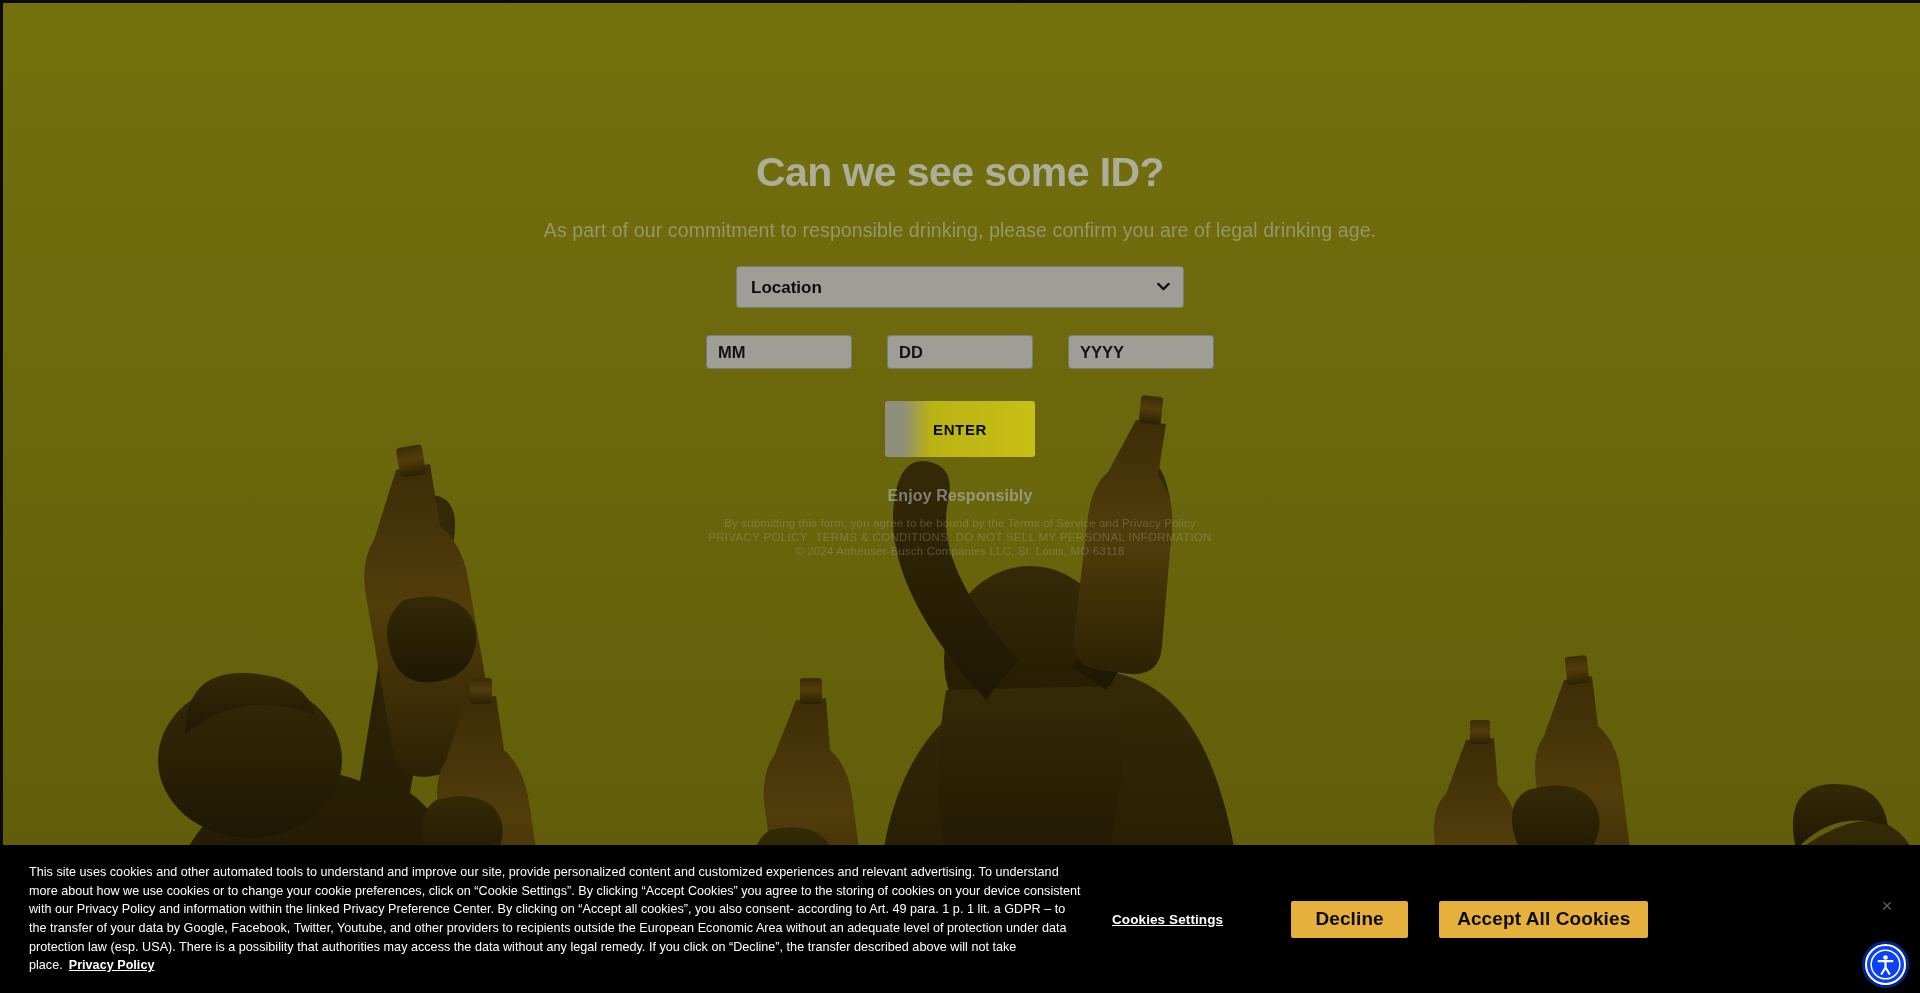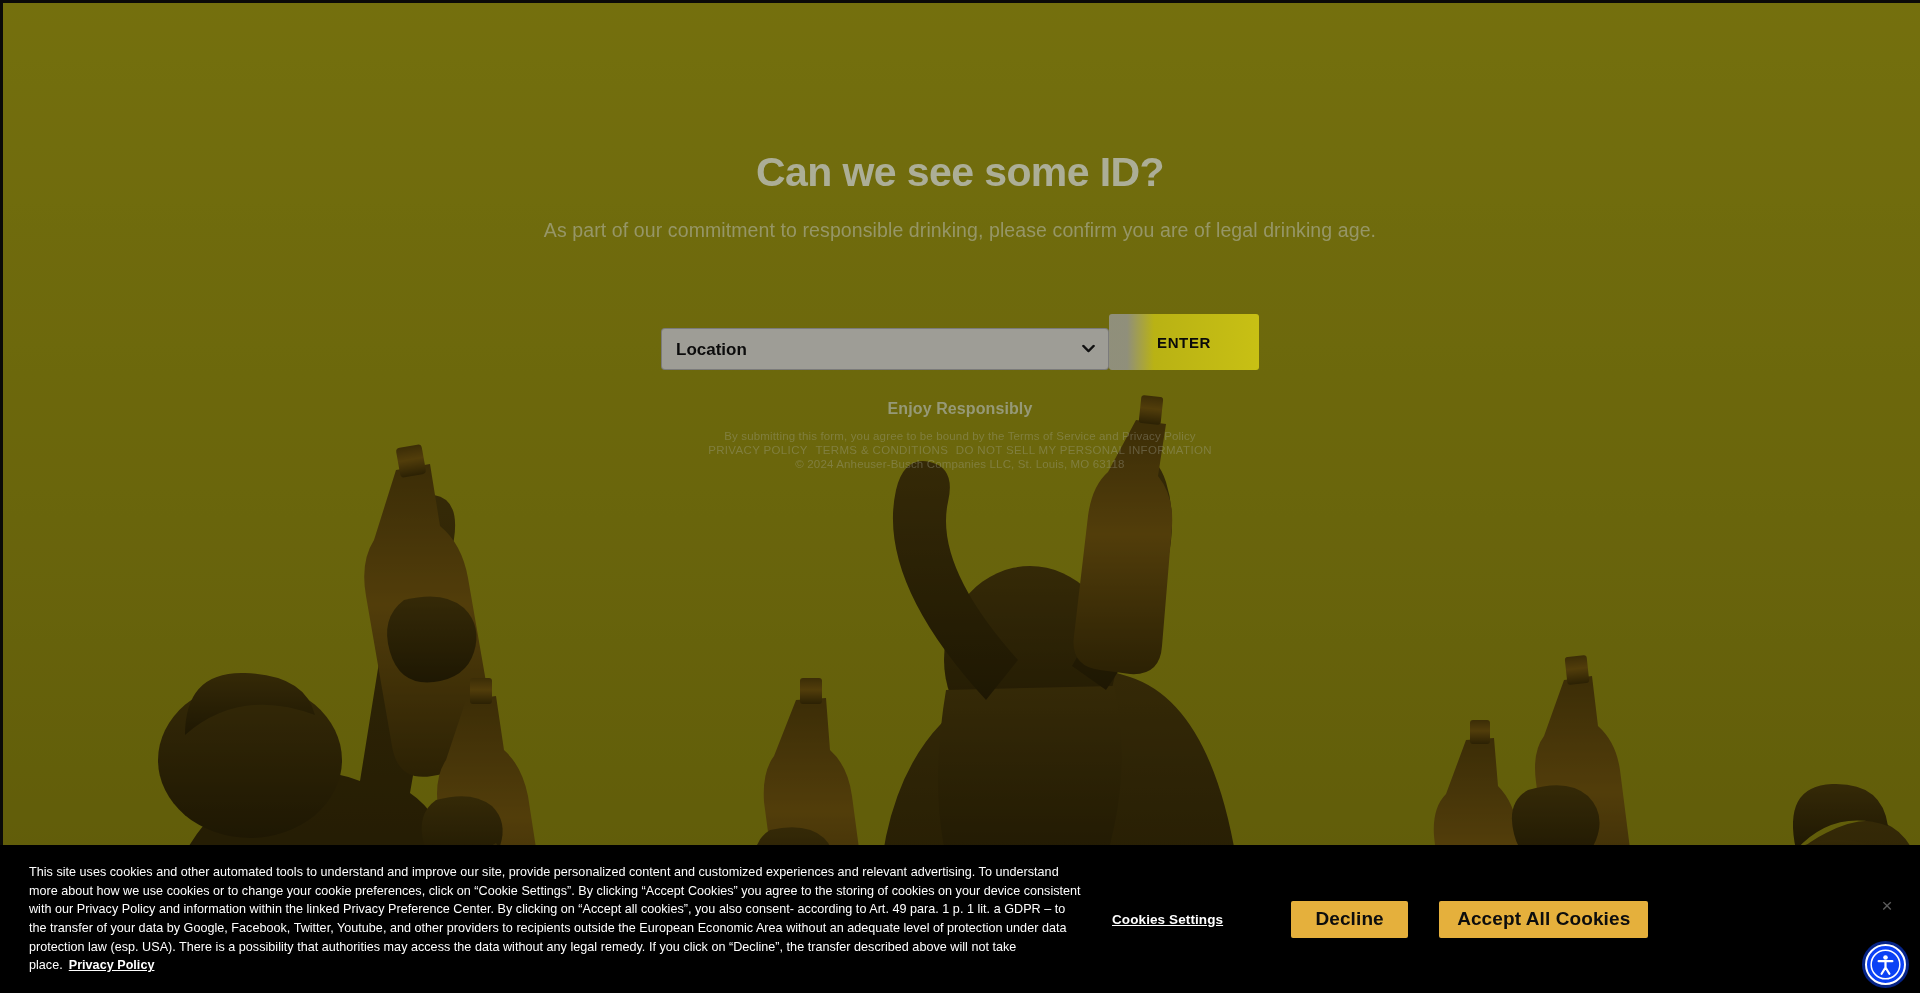"Location" .field-wrap { align-items: flex-end -> center; flex-direction: row -> column; margin-top: 40px -> 24px }
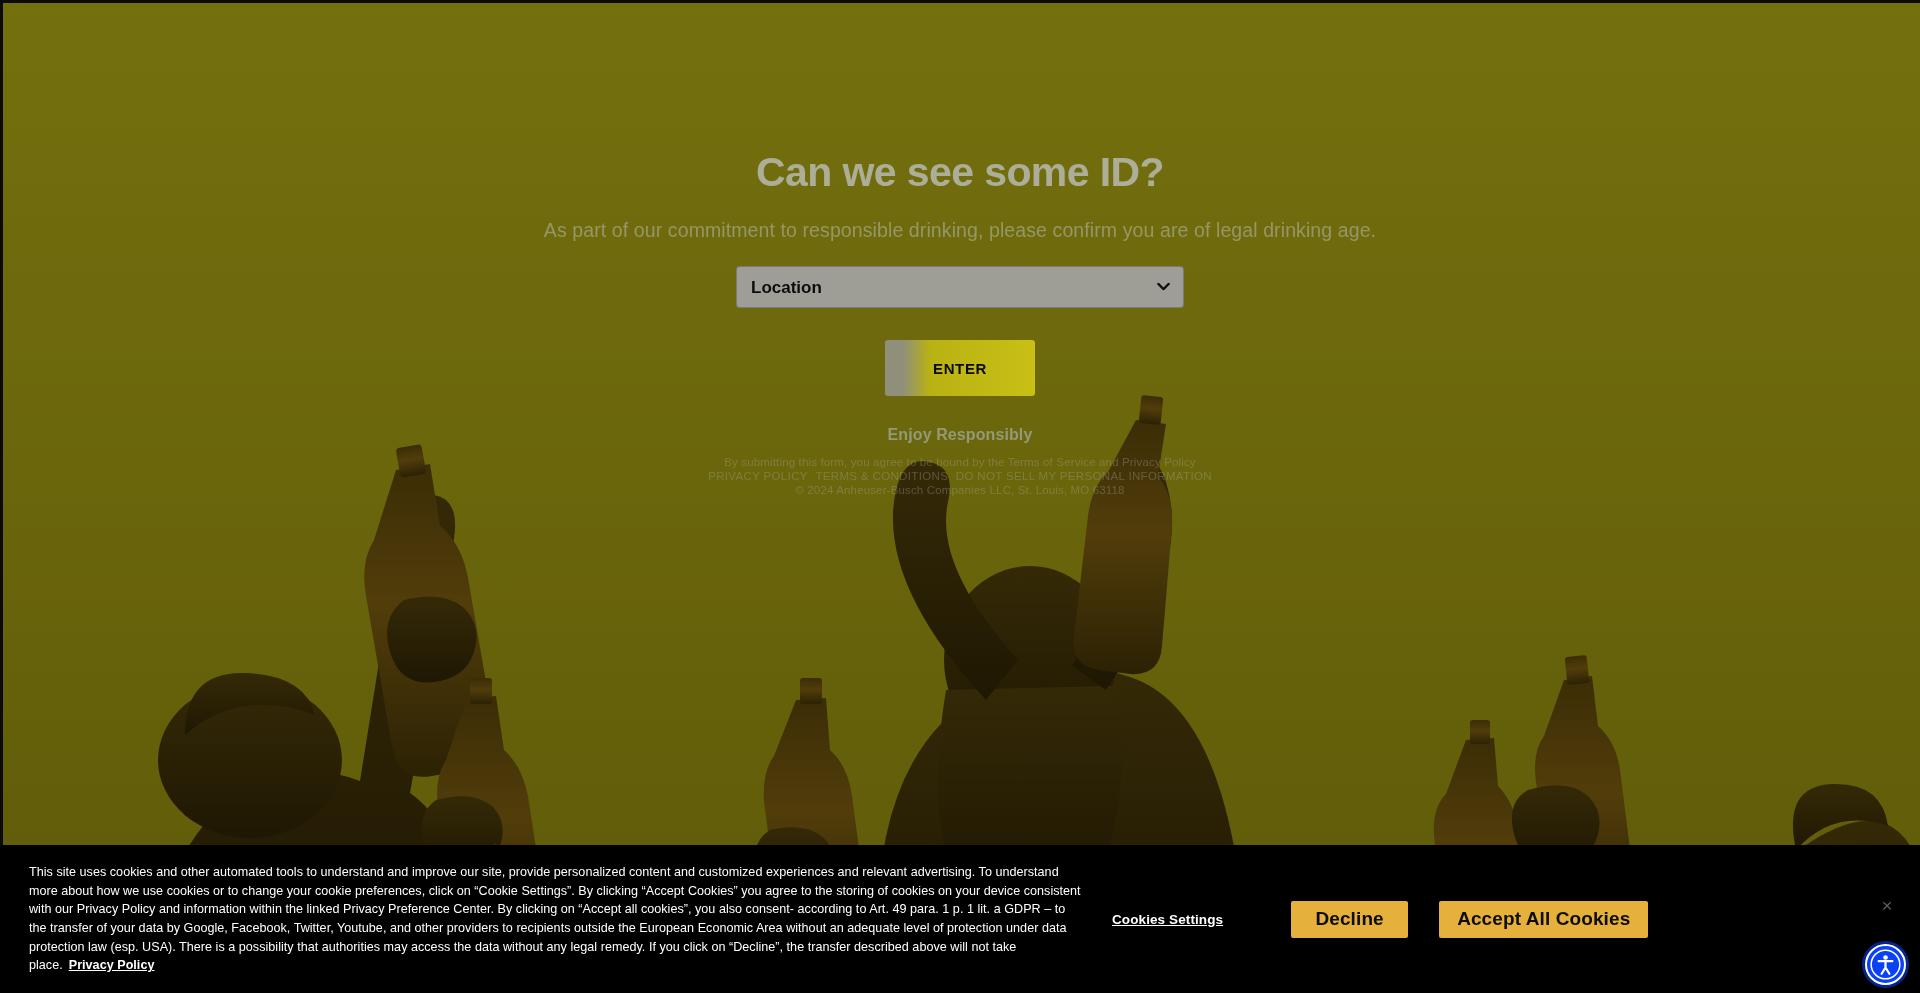"MM" div.date-row { html: none -> <div> <input> <input> <input> </div> }
